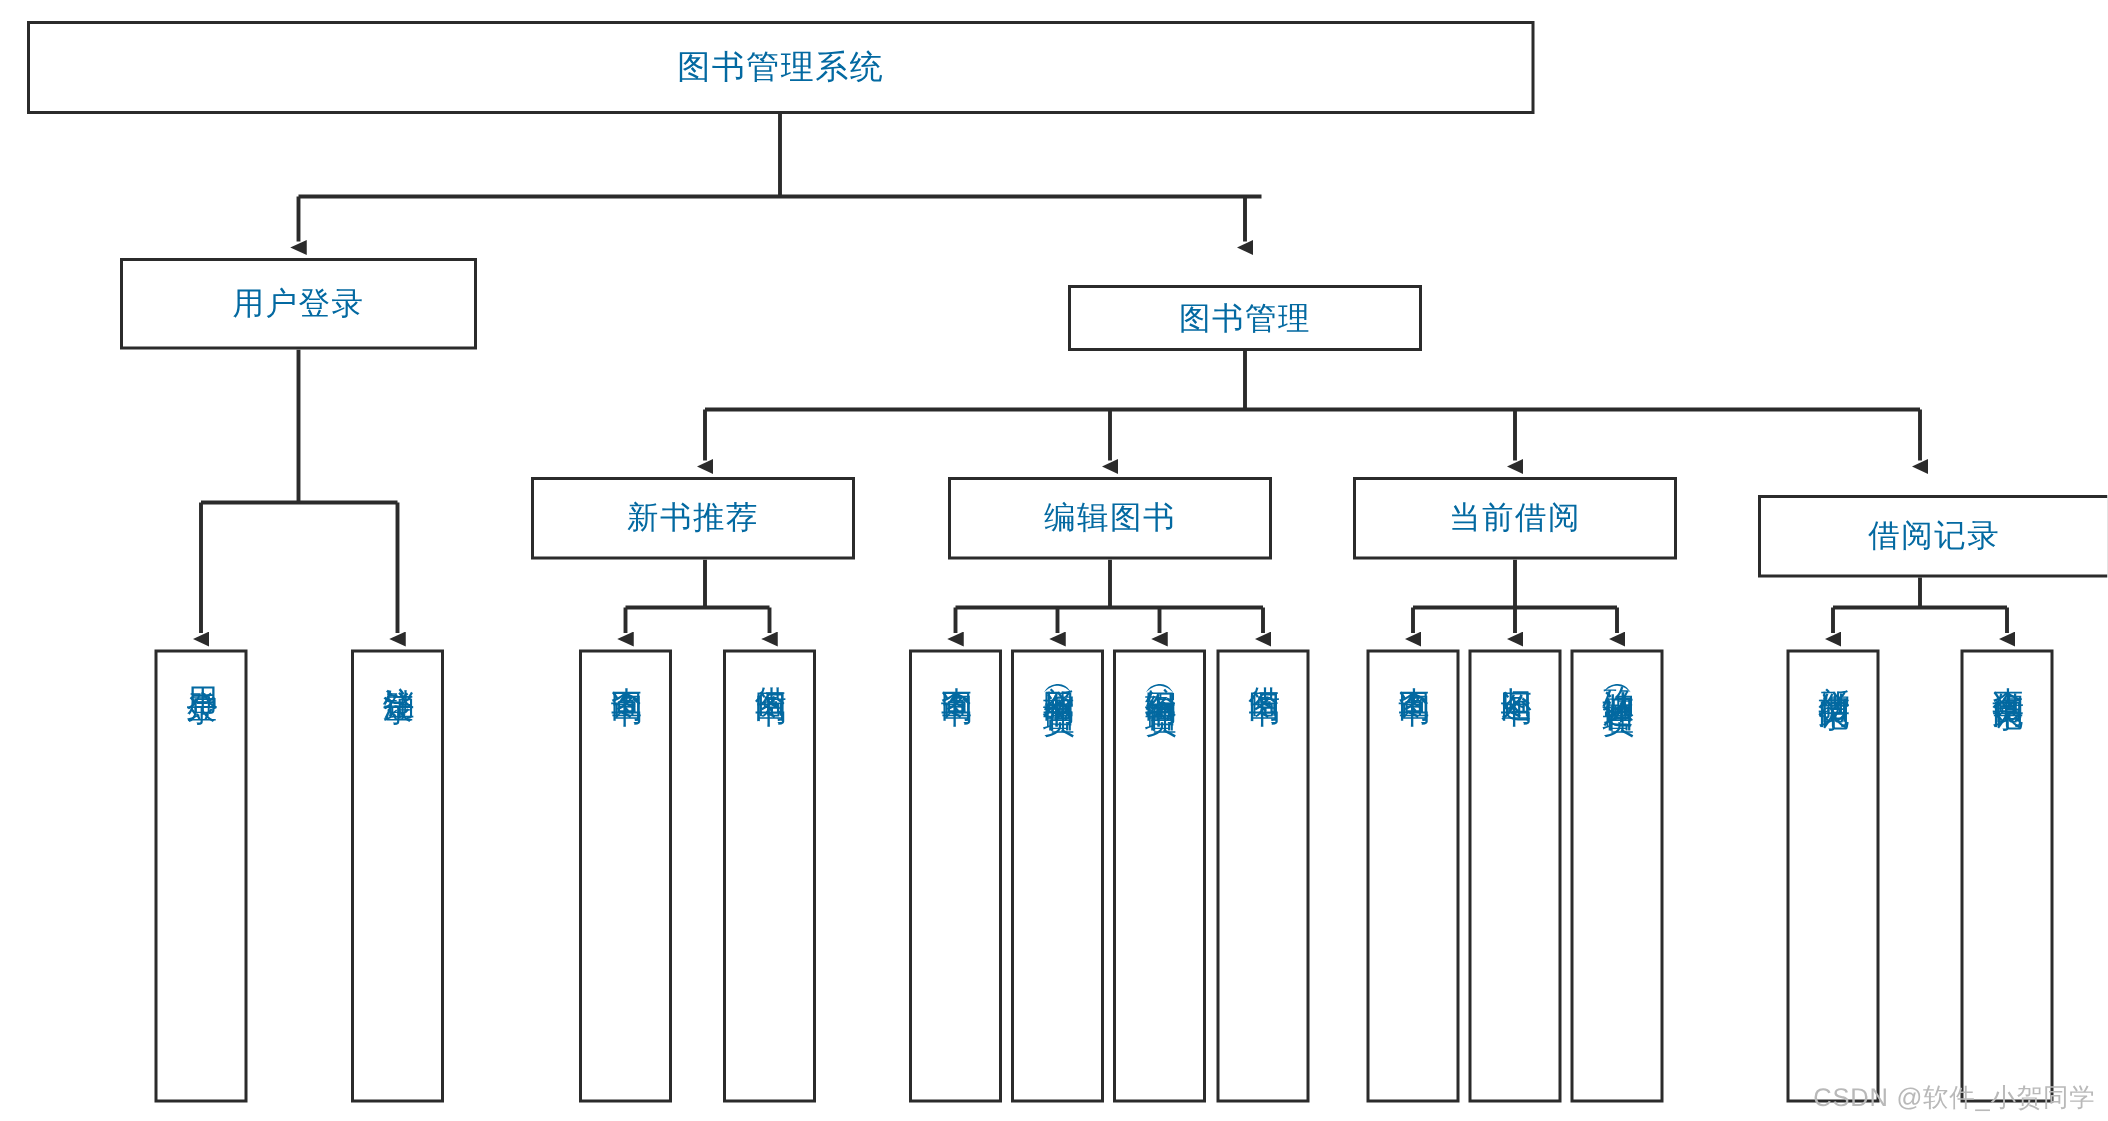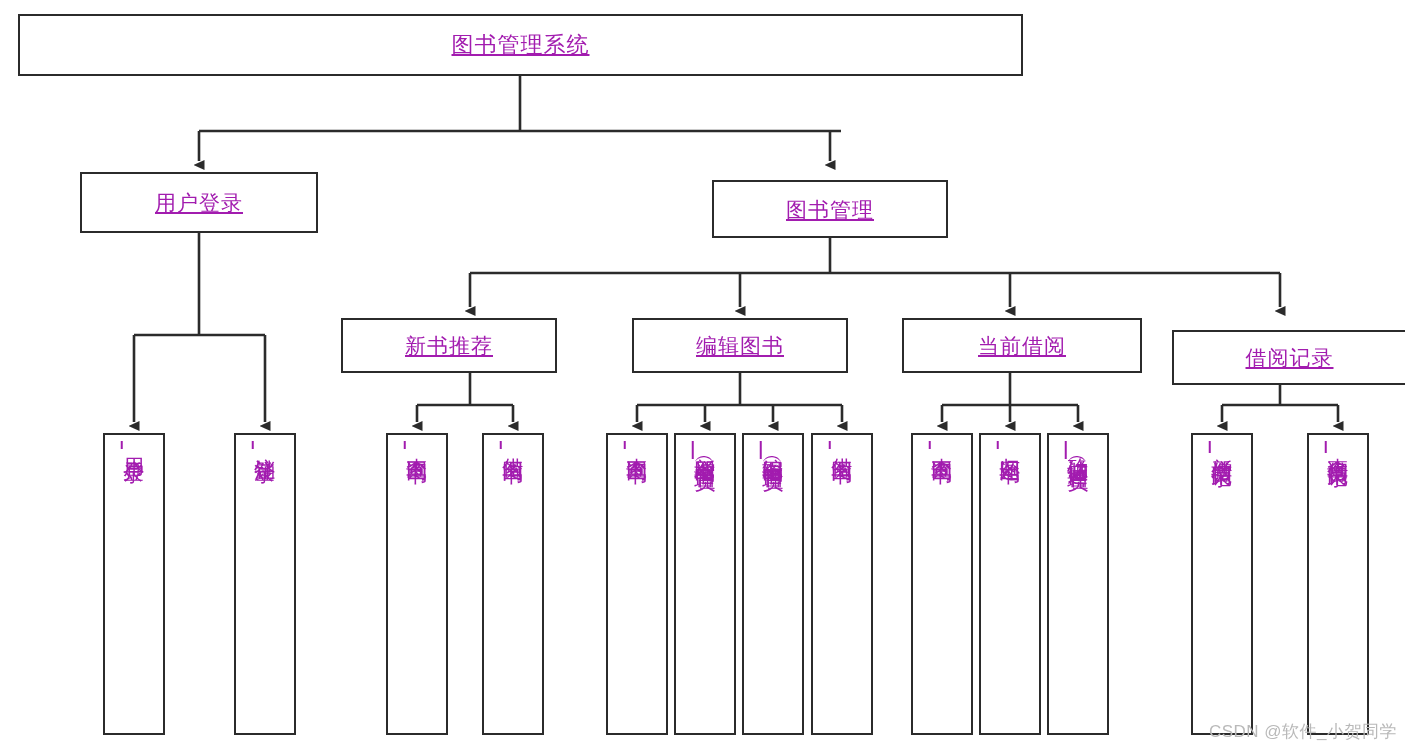"图书管理系统" .node { color: #a21caf -> #0369a1; text-decoration: underline -> none }
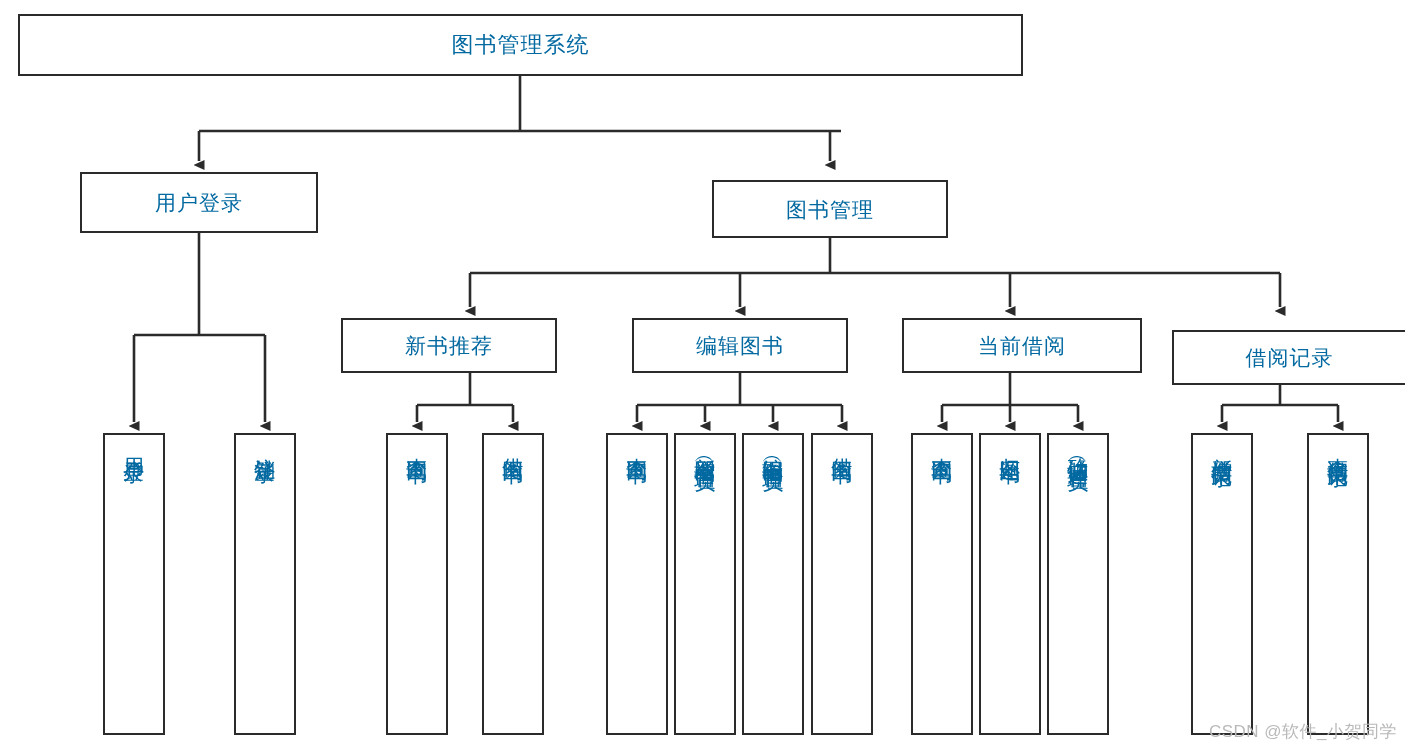"图书管理" div.node { height: 58px -> 44px; top: 180px -> 190px }
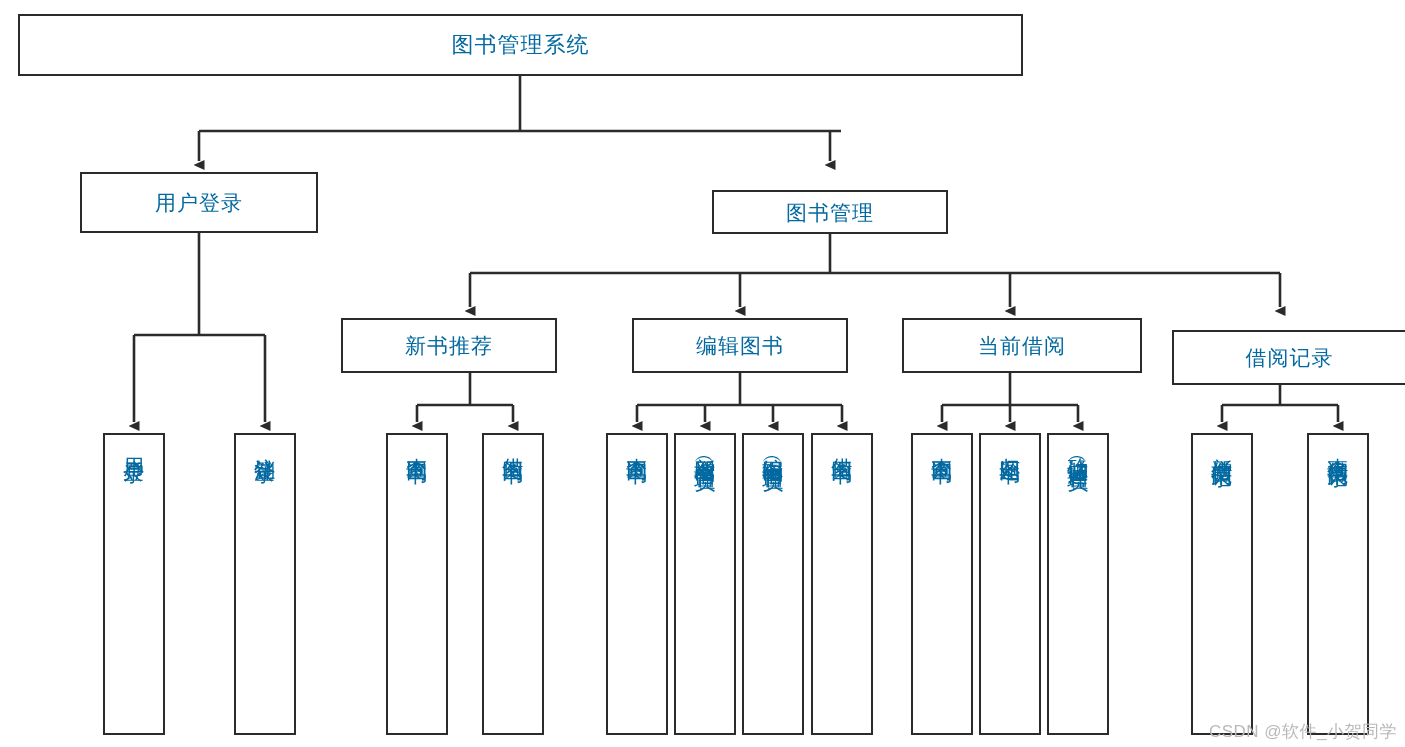"新书推荐" div.node { left: 341px -> 354px }
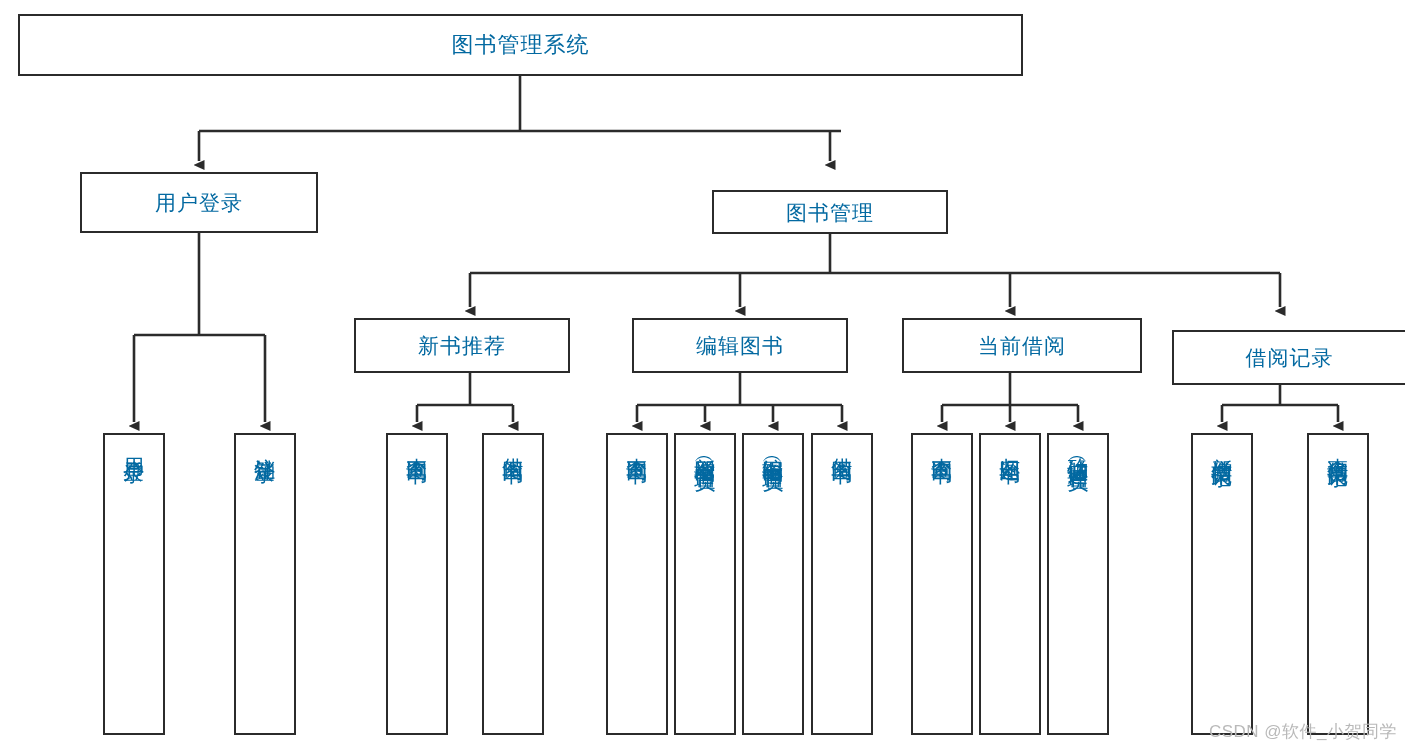"当前借阅" div.node { width: 240px -> 216px }
